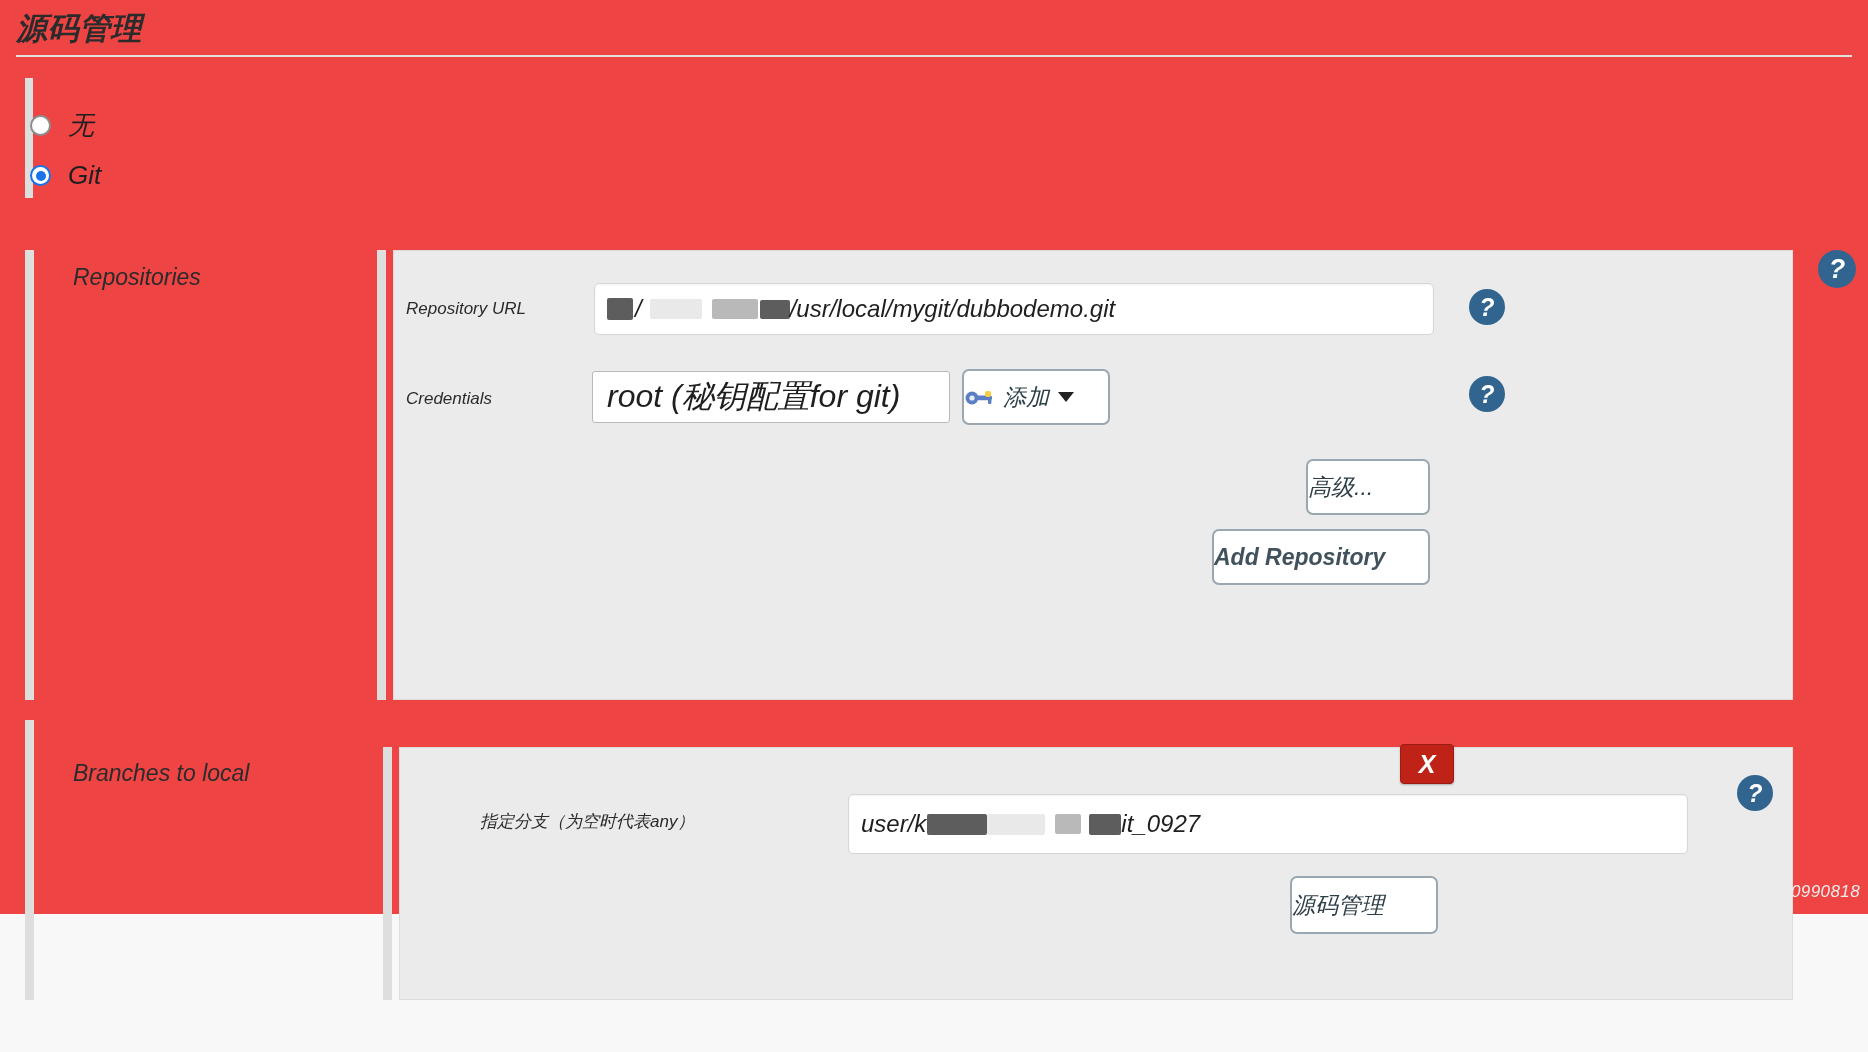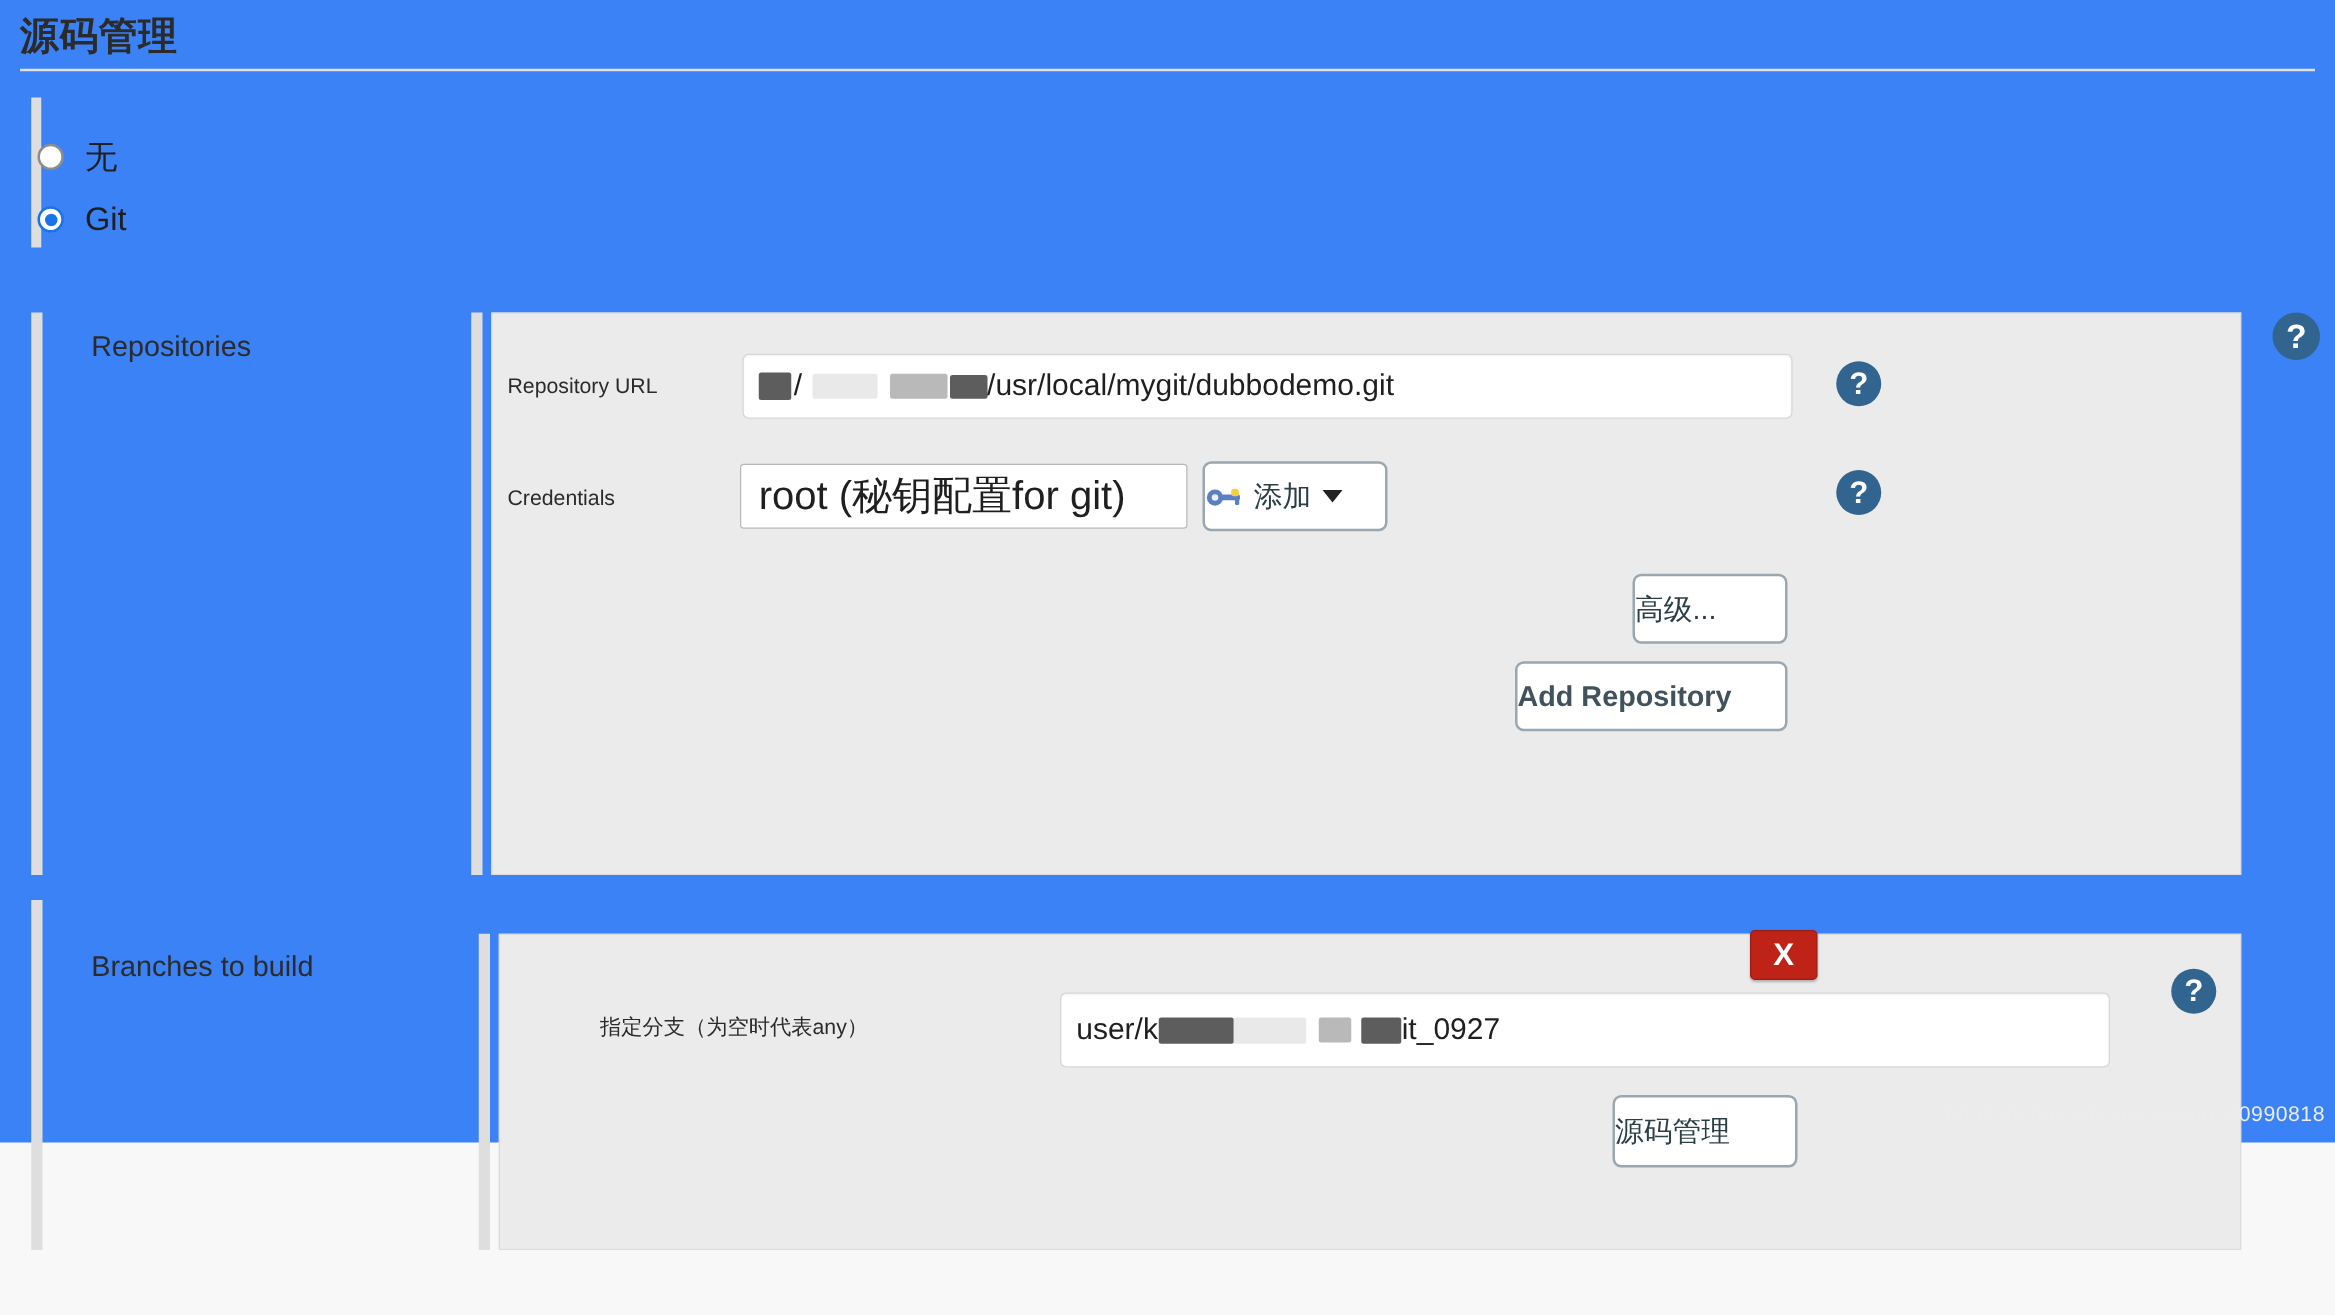"源码管理" .page { background: #3b82f6 -> #ef4444; font-style: none -> italic }
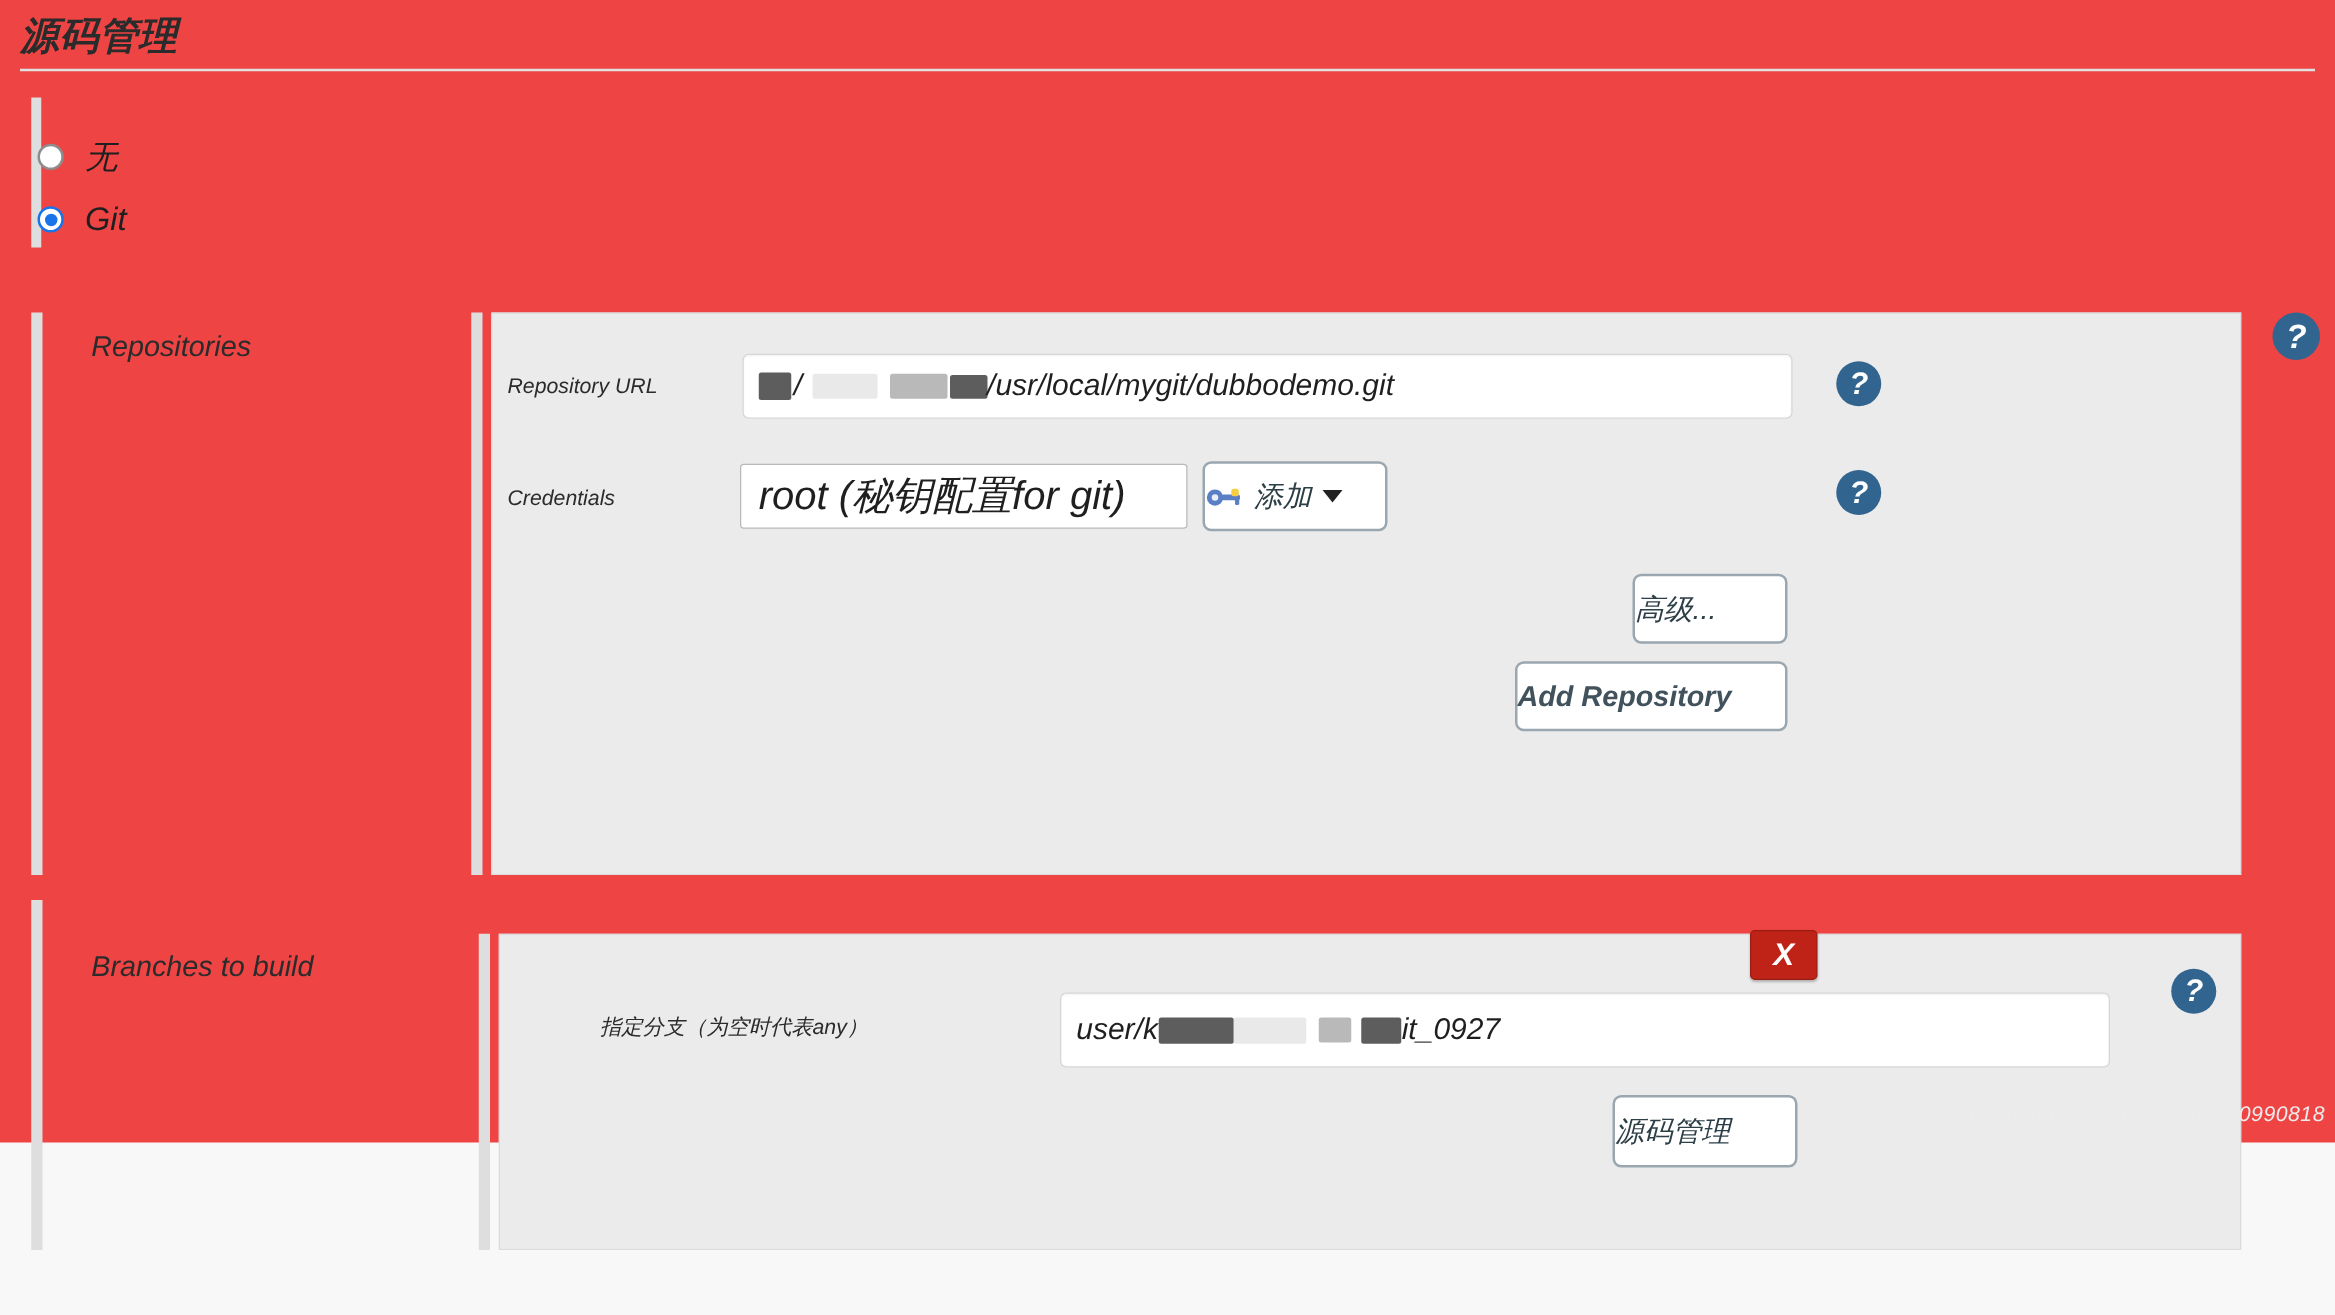"Branches to build" div.block-label { text: build -> local }
